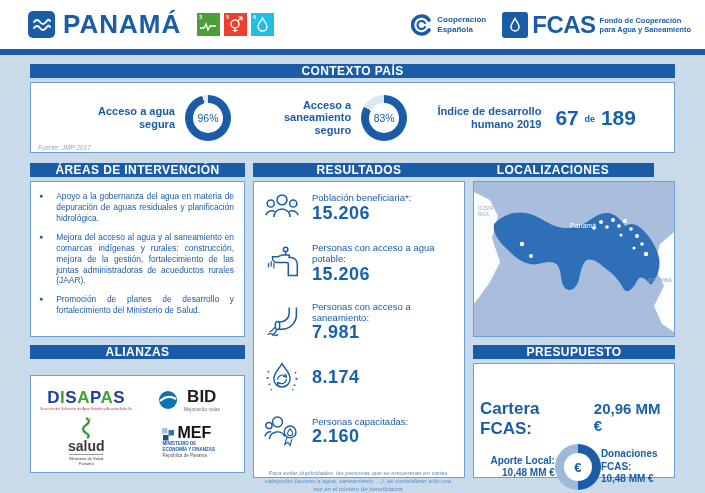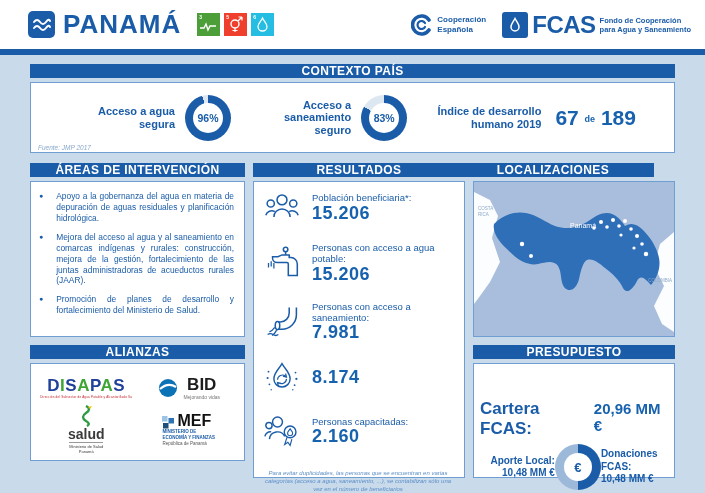"96%" .donut-hole { font-weight: bold -> normal }
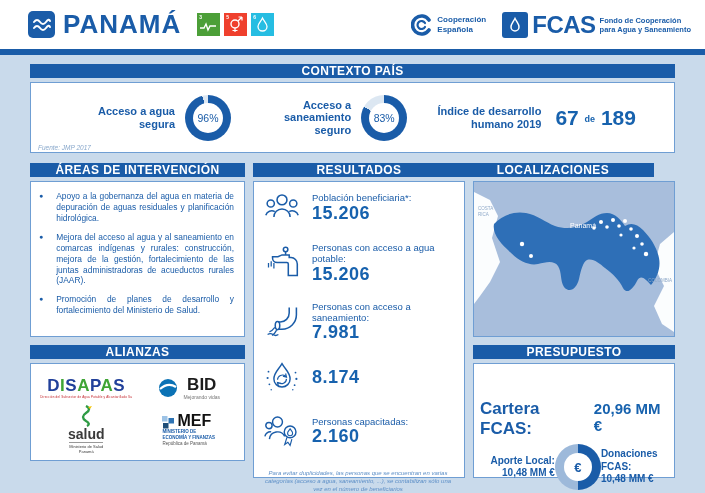"DISAPAS" div.sec-box { top: 363px -> 375px }
